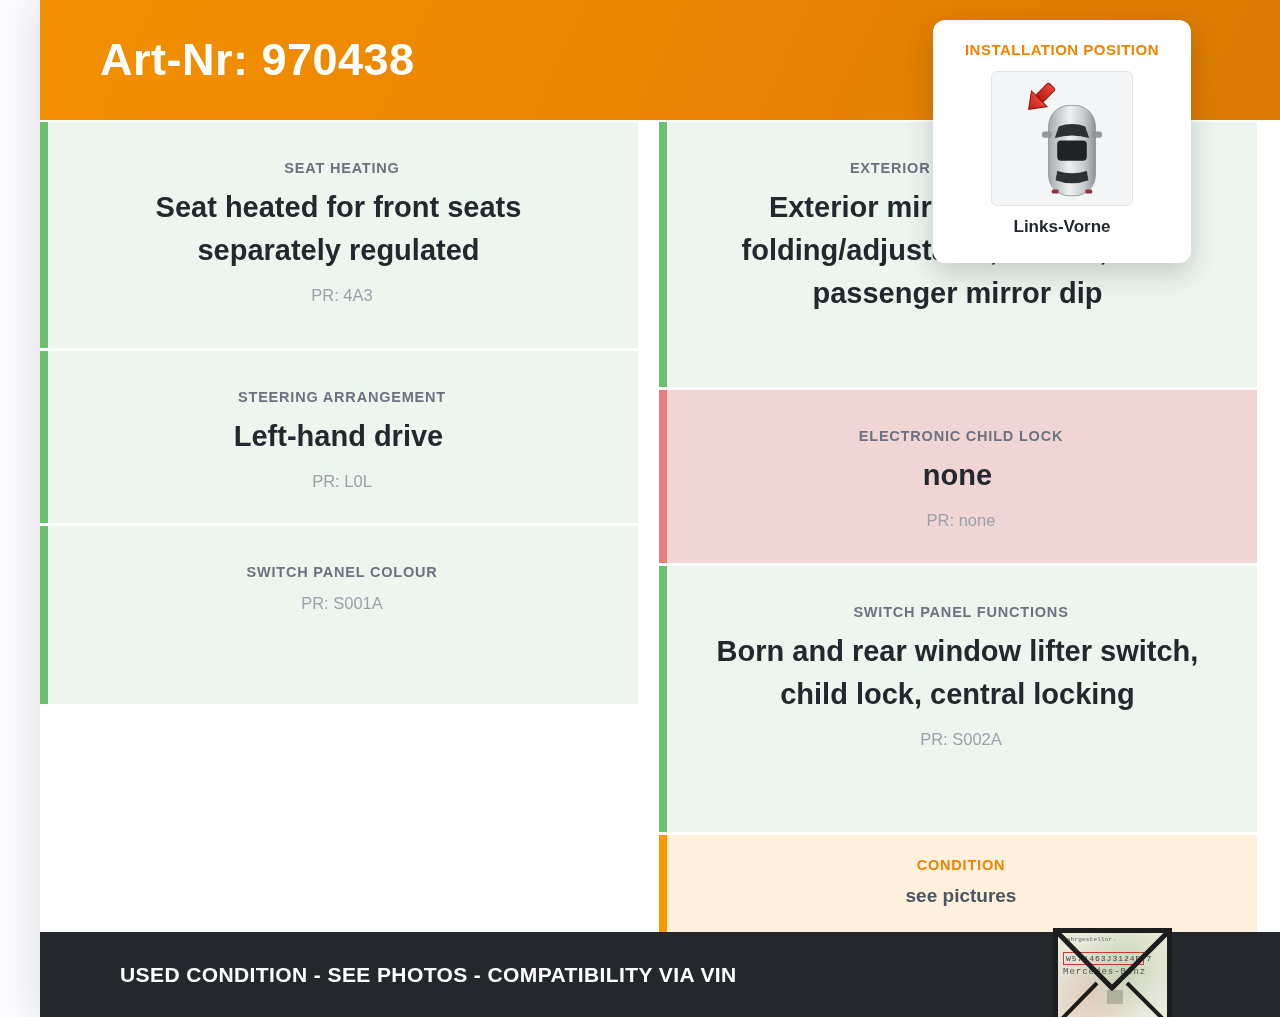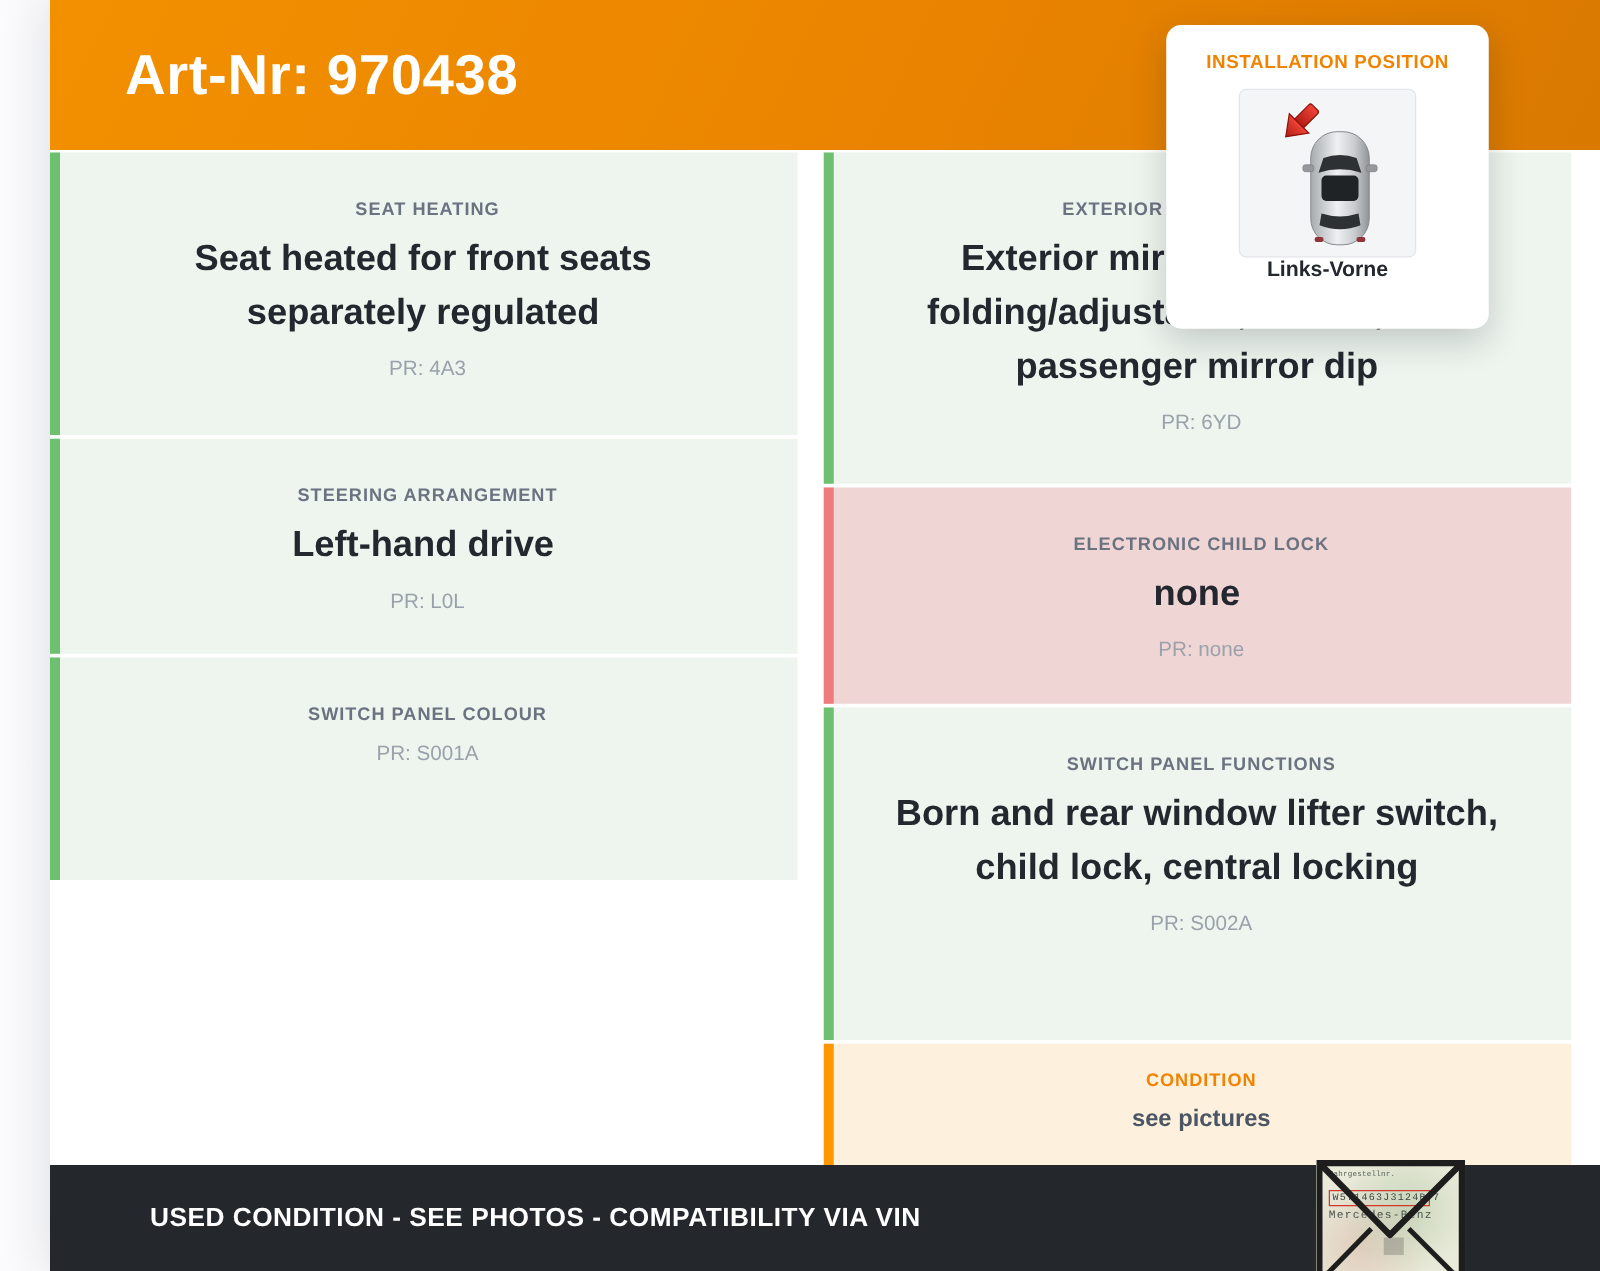"Links-Vorne" .install-caption { margin-top: none -> 11px }
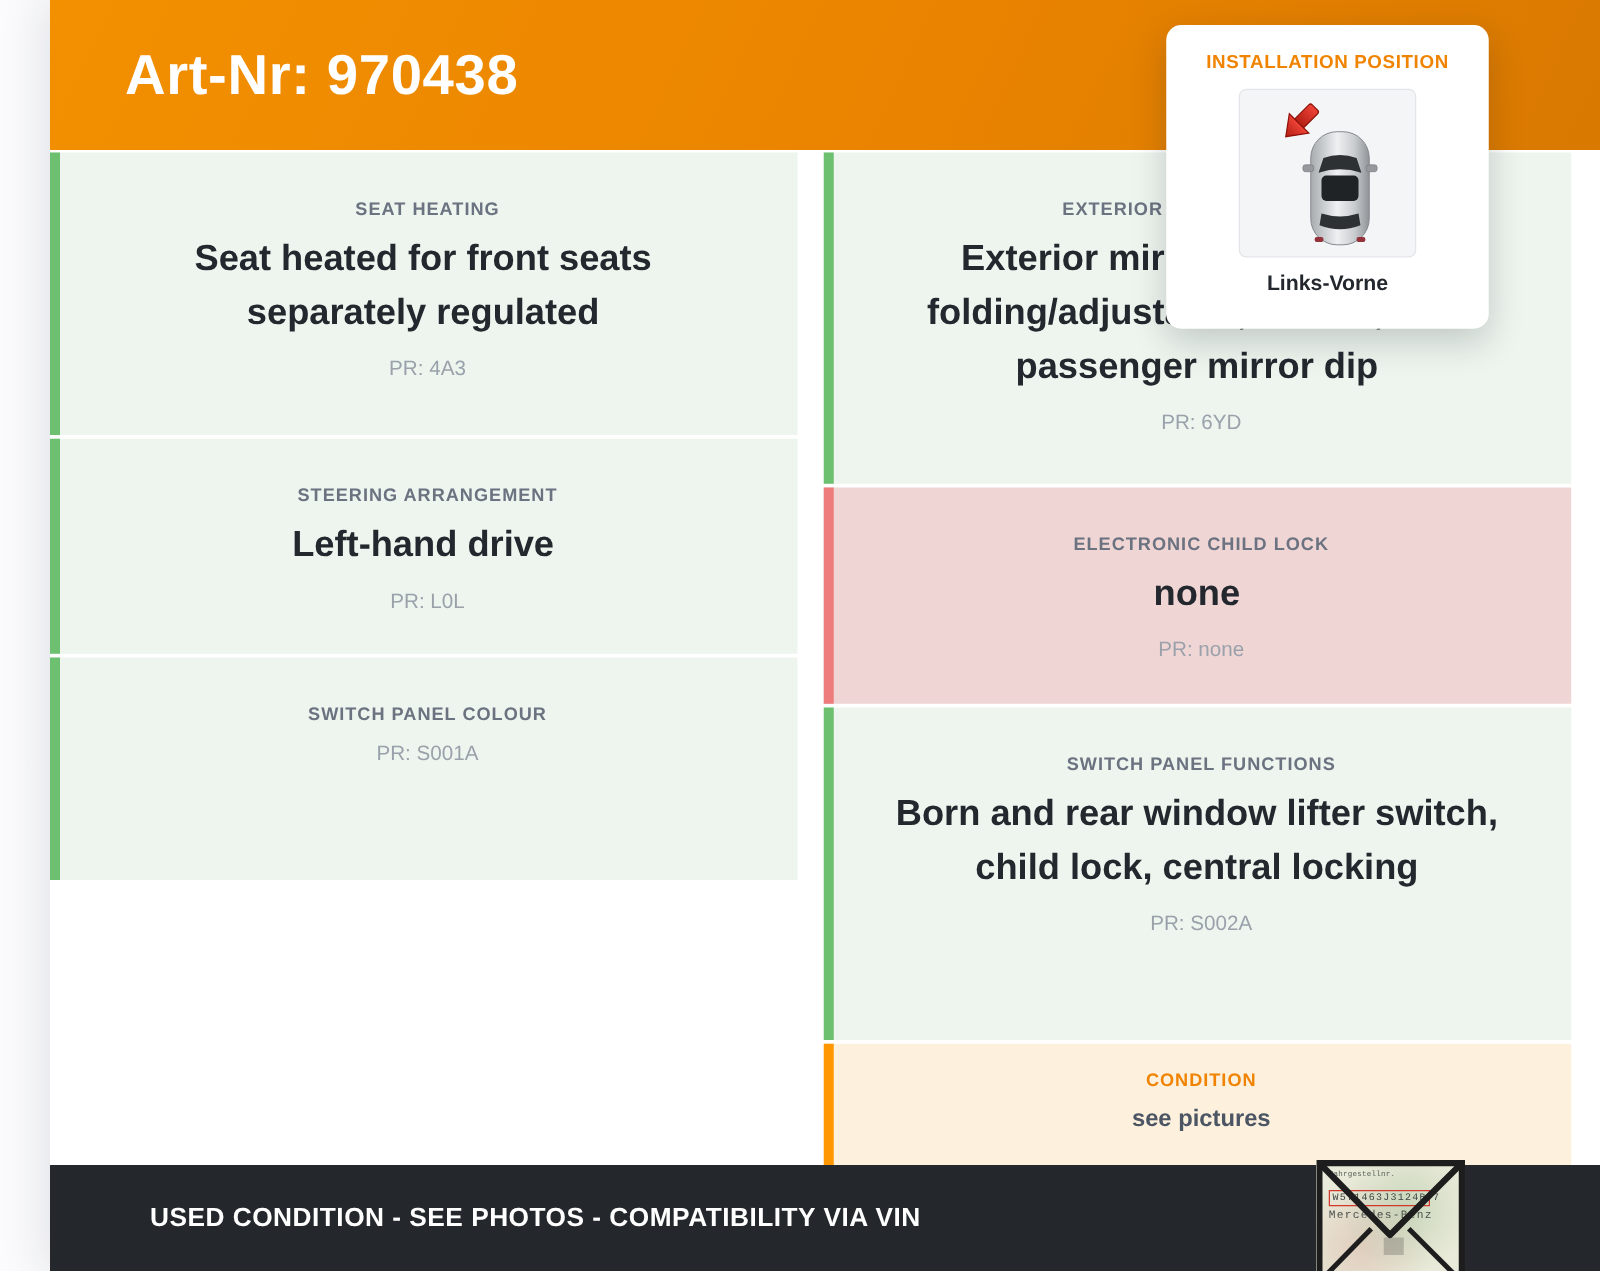"PR: 6YD" div.card-pr { html: <div>PR: 6YD</div> -> none }
